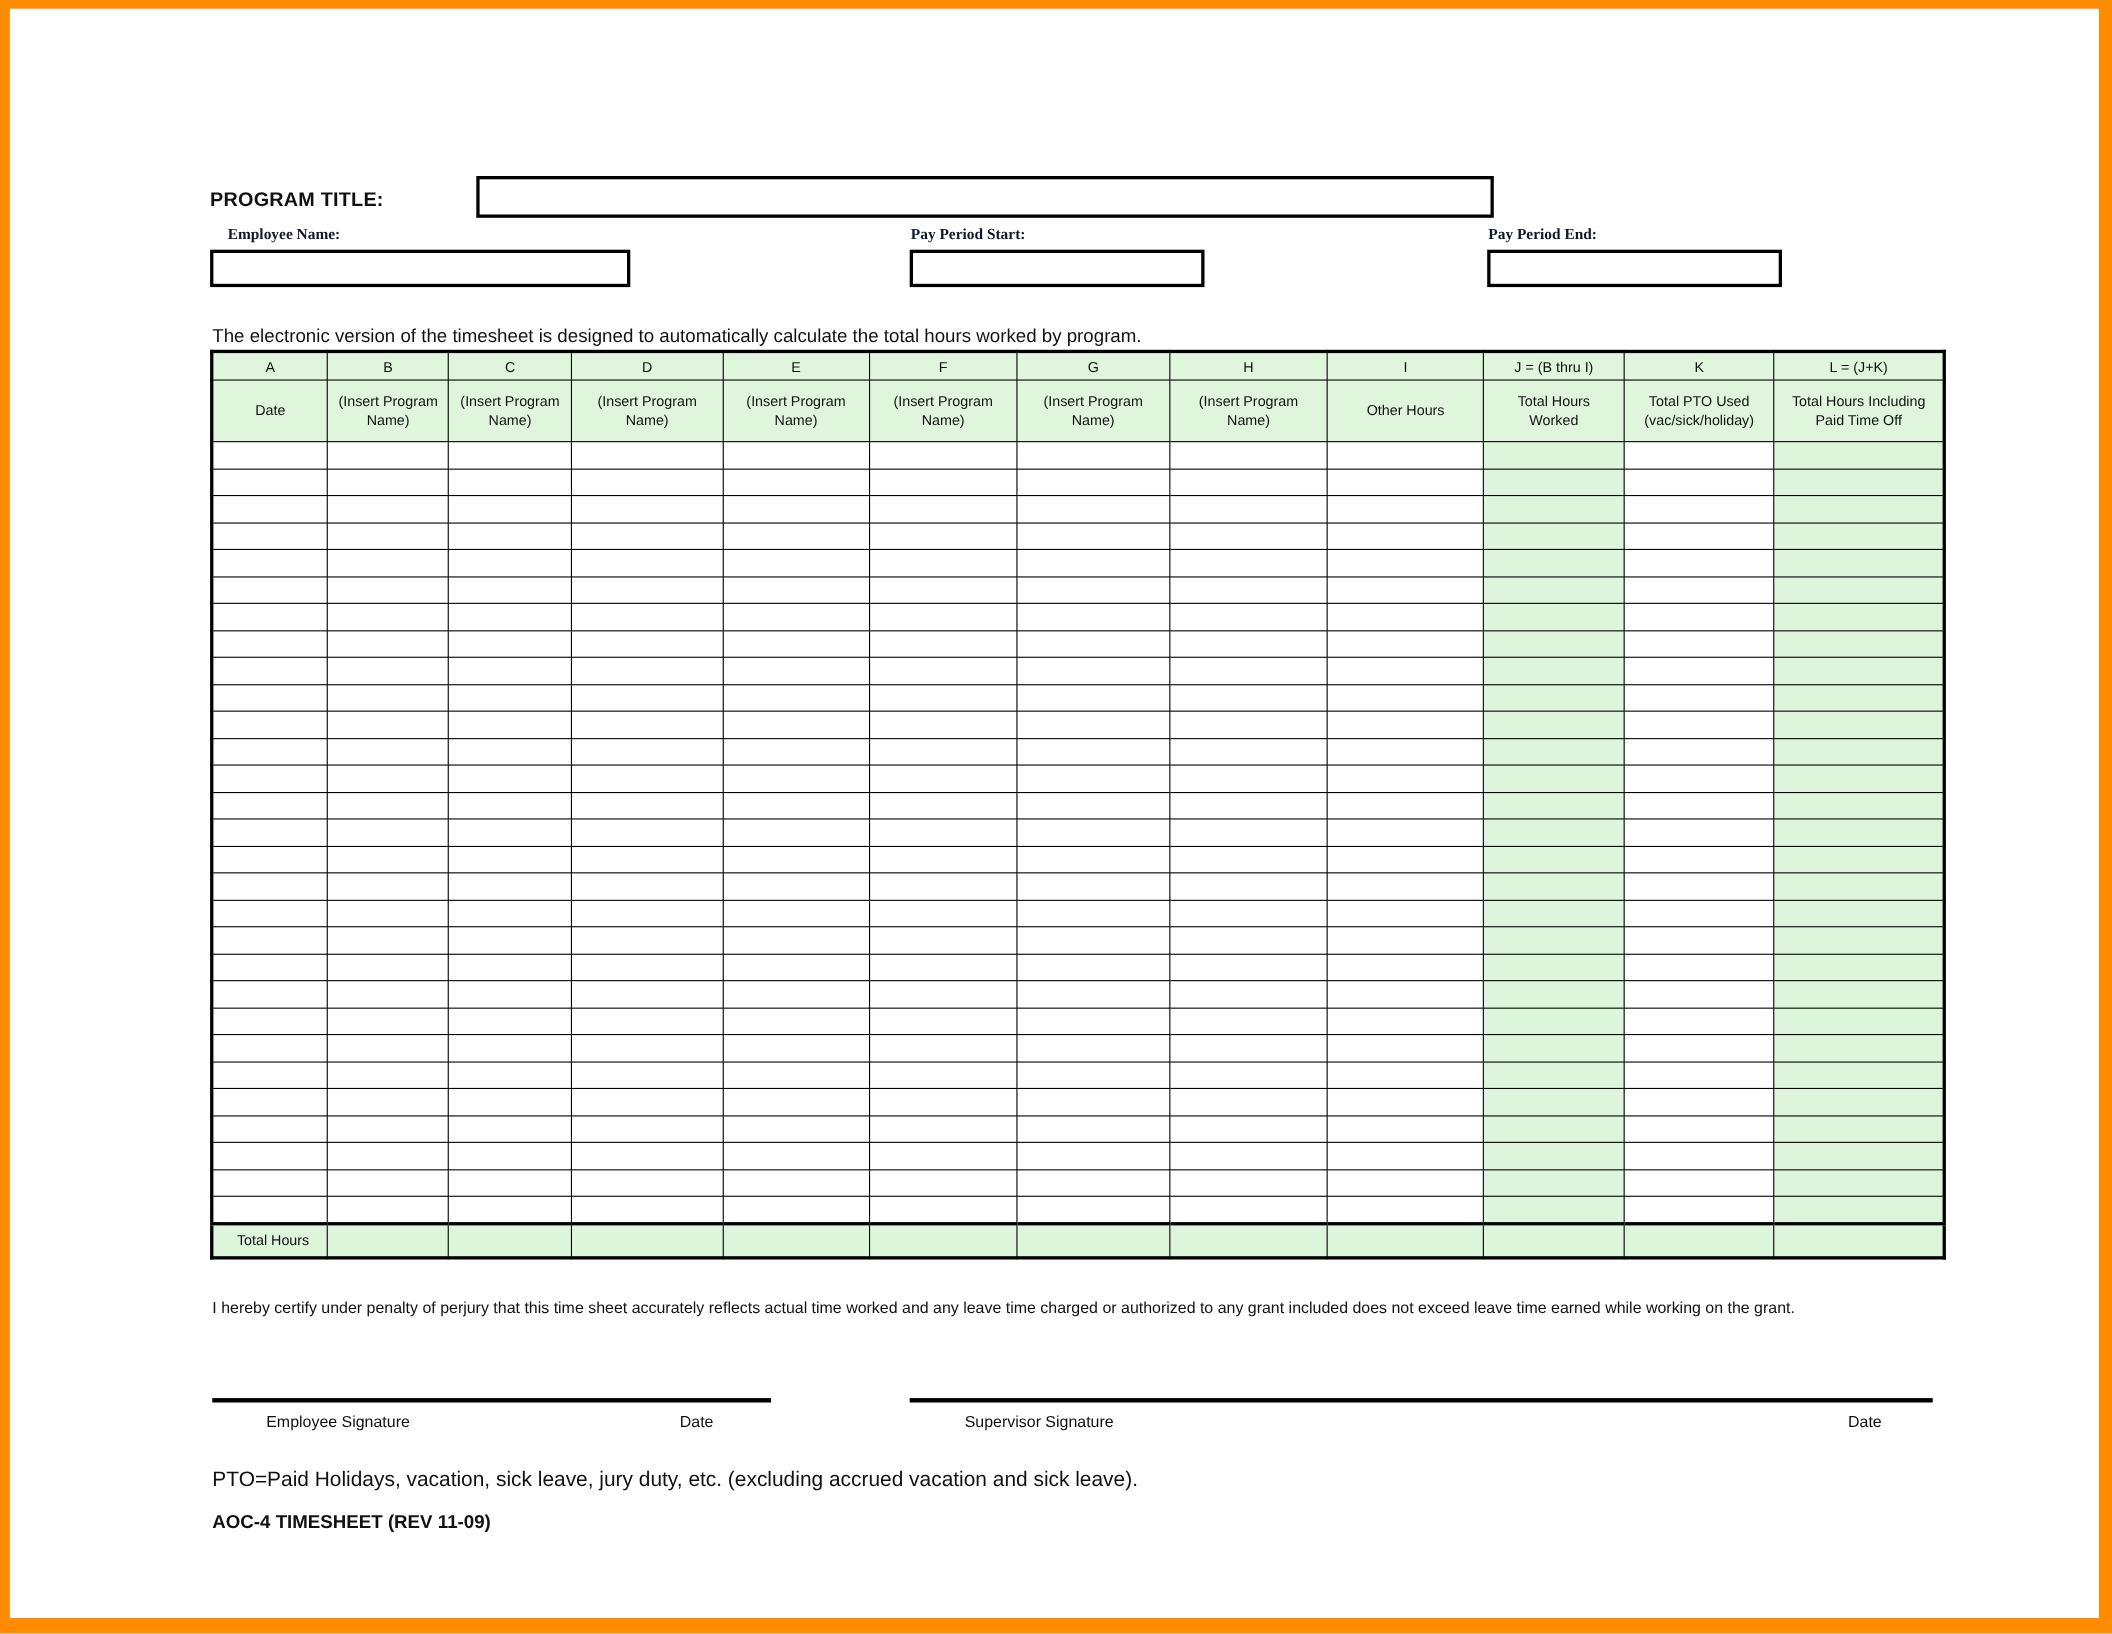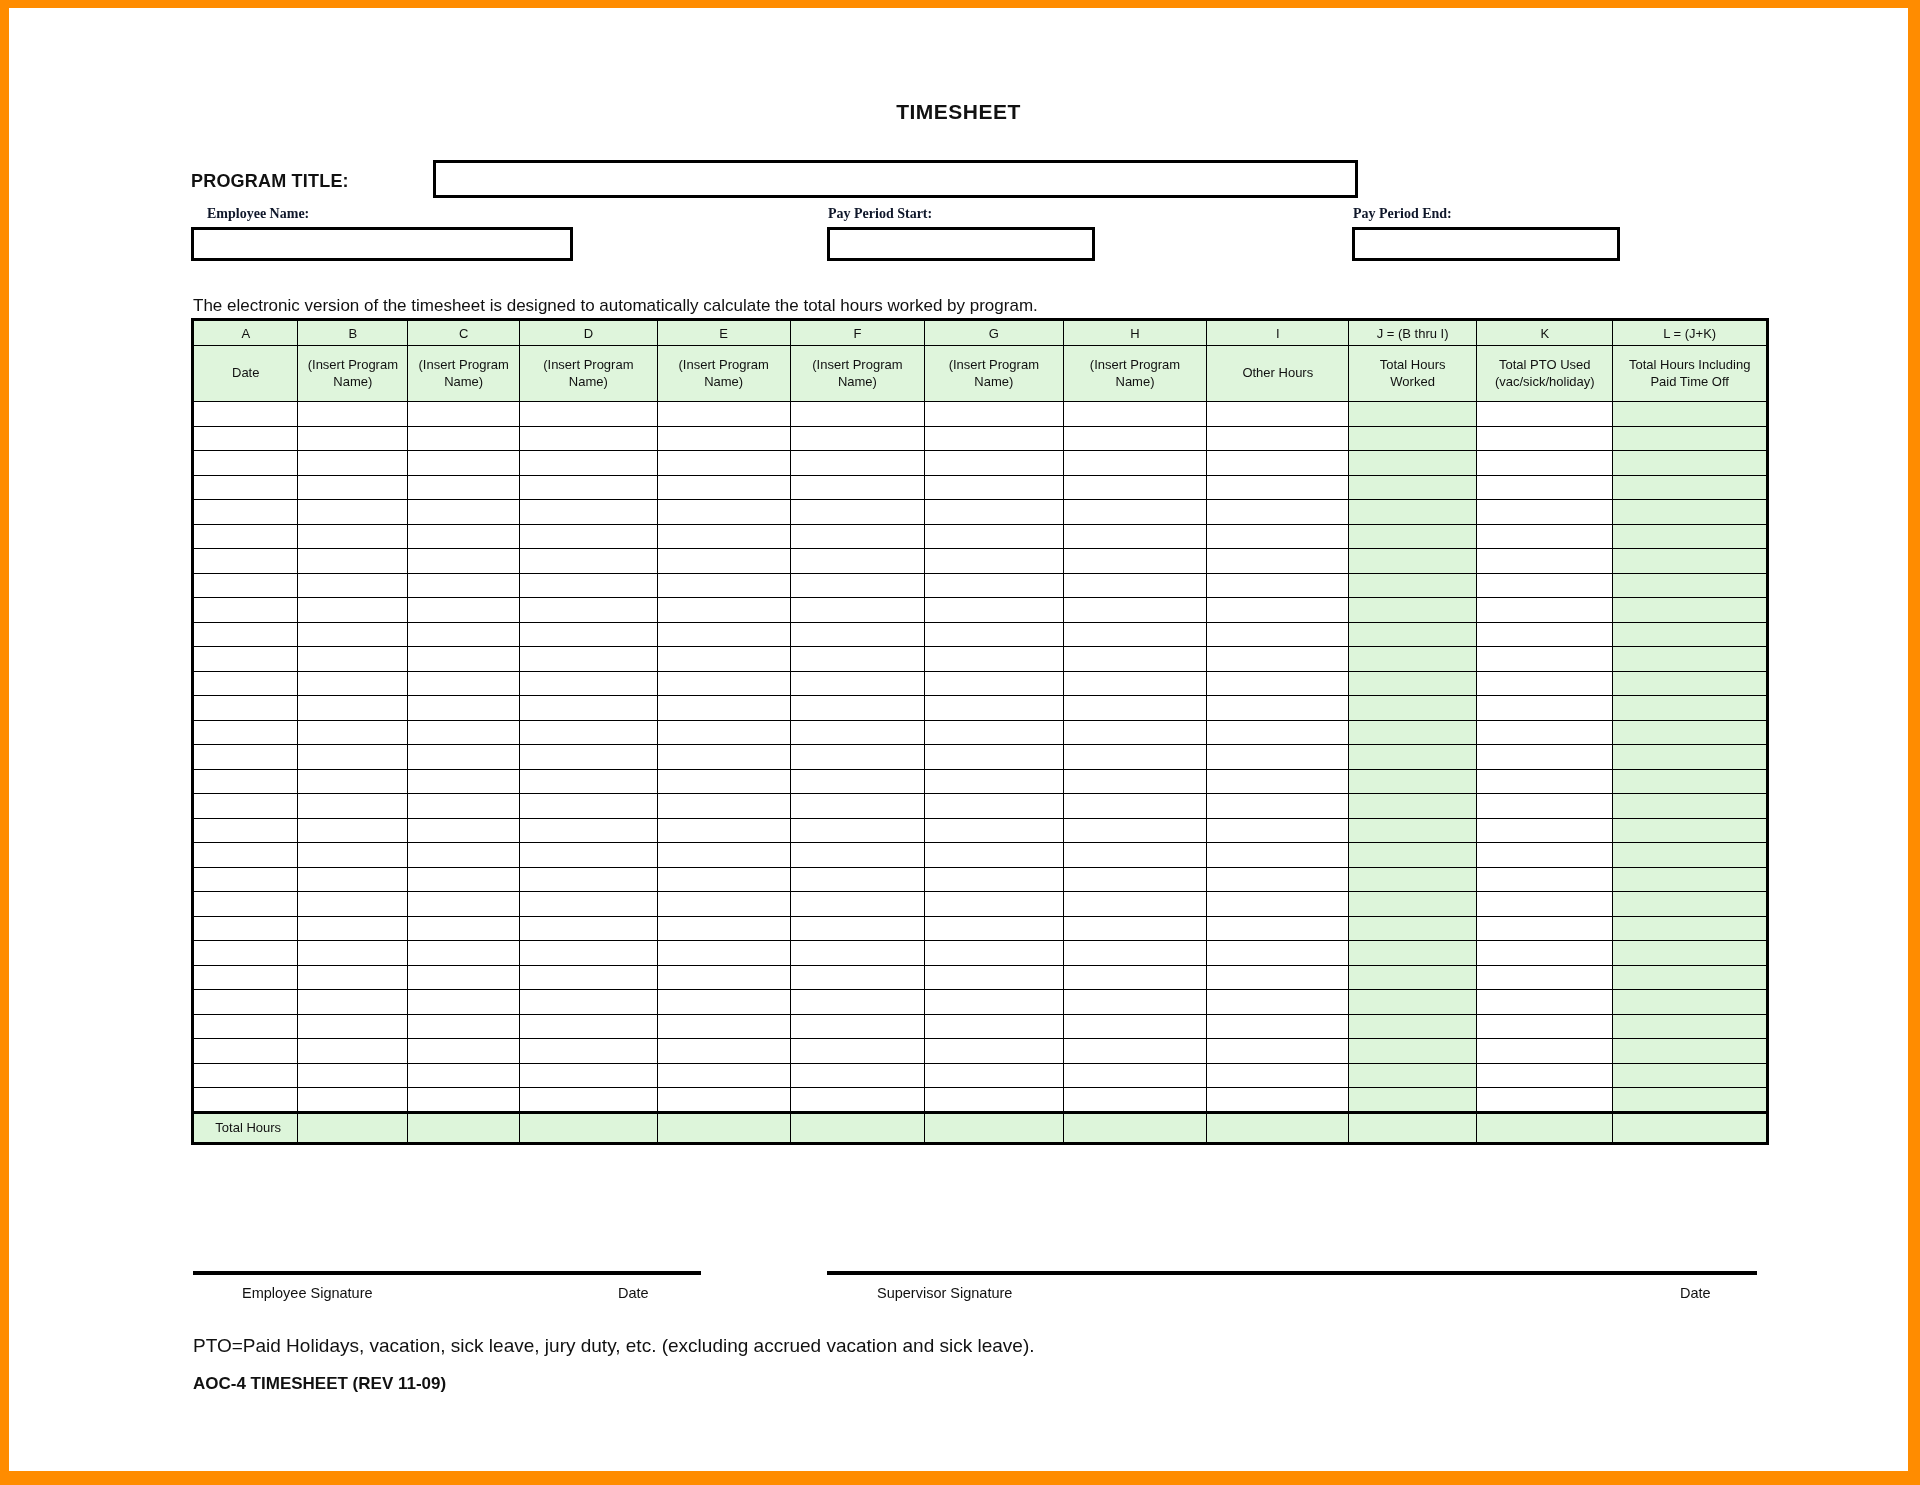"TIMESHEET" div.doc-title { html: <div>TIMESHEET</div> -> none }
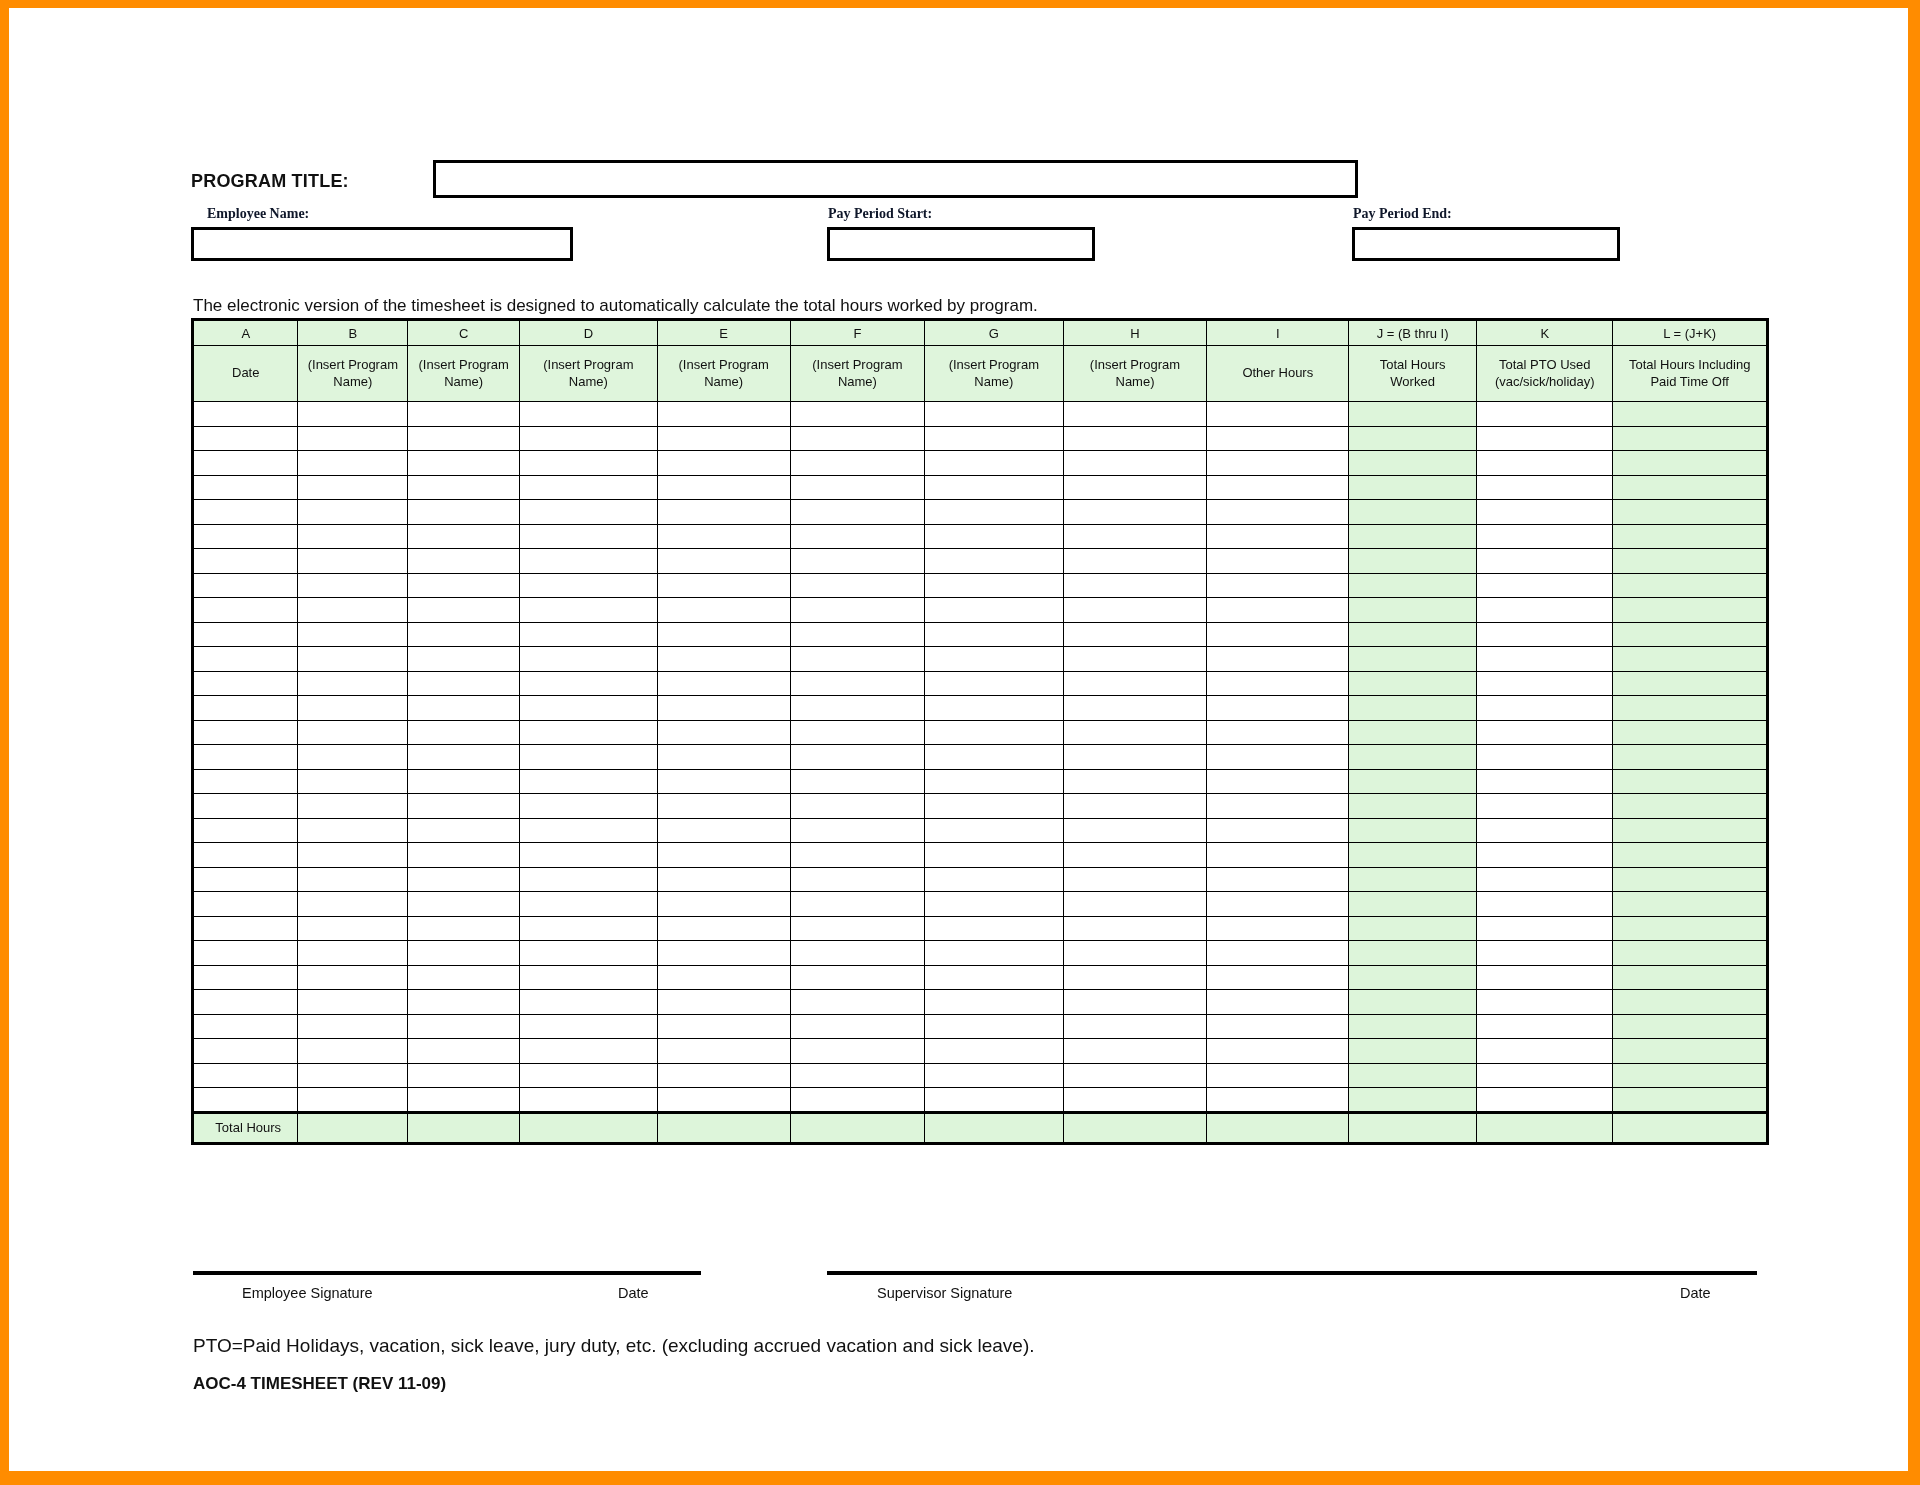"I hereby certify under penalty" div.cert-text { html: none -> <div>I hereby certify under penalty of perjury that this time sheet accurately reflects actual time worked and any leave time charged or authorized to any grant included does not exceed leave time earned while working on the grant.</div> }
